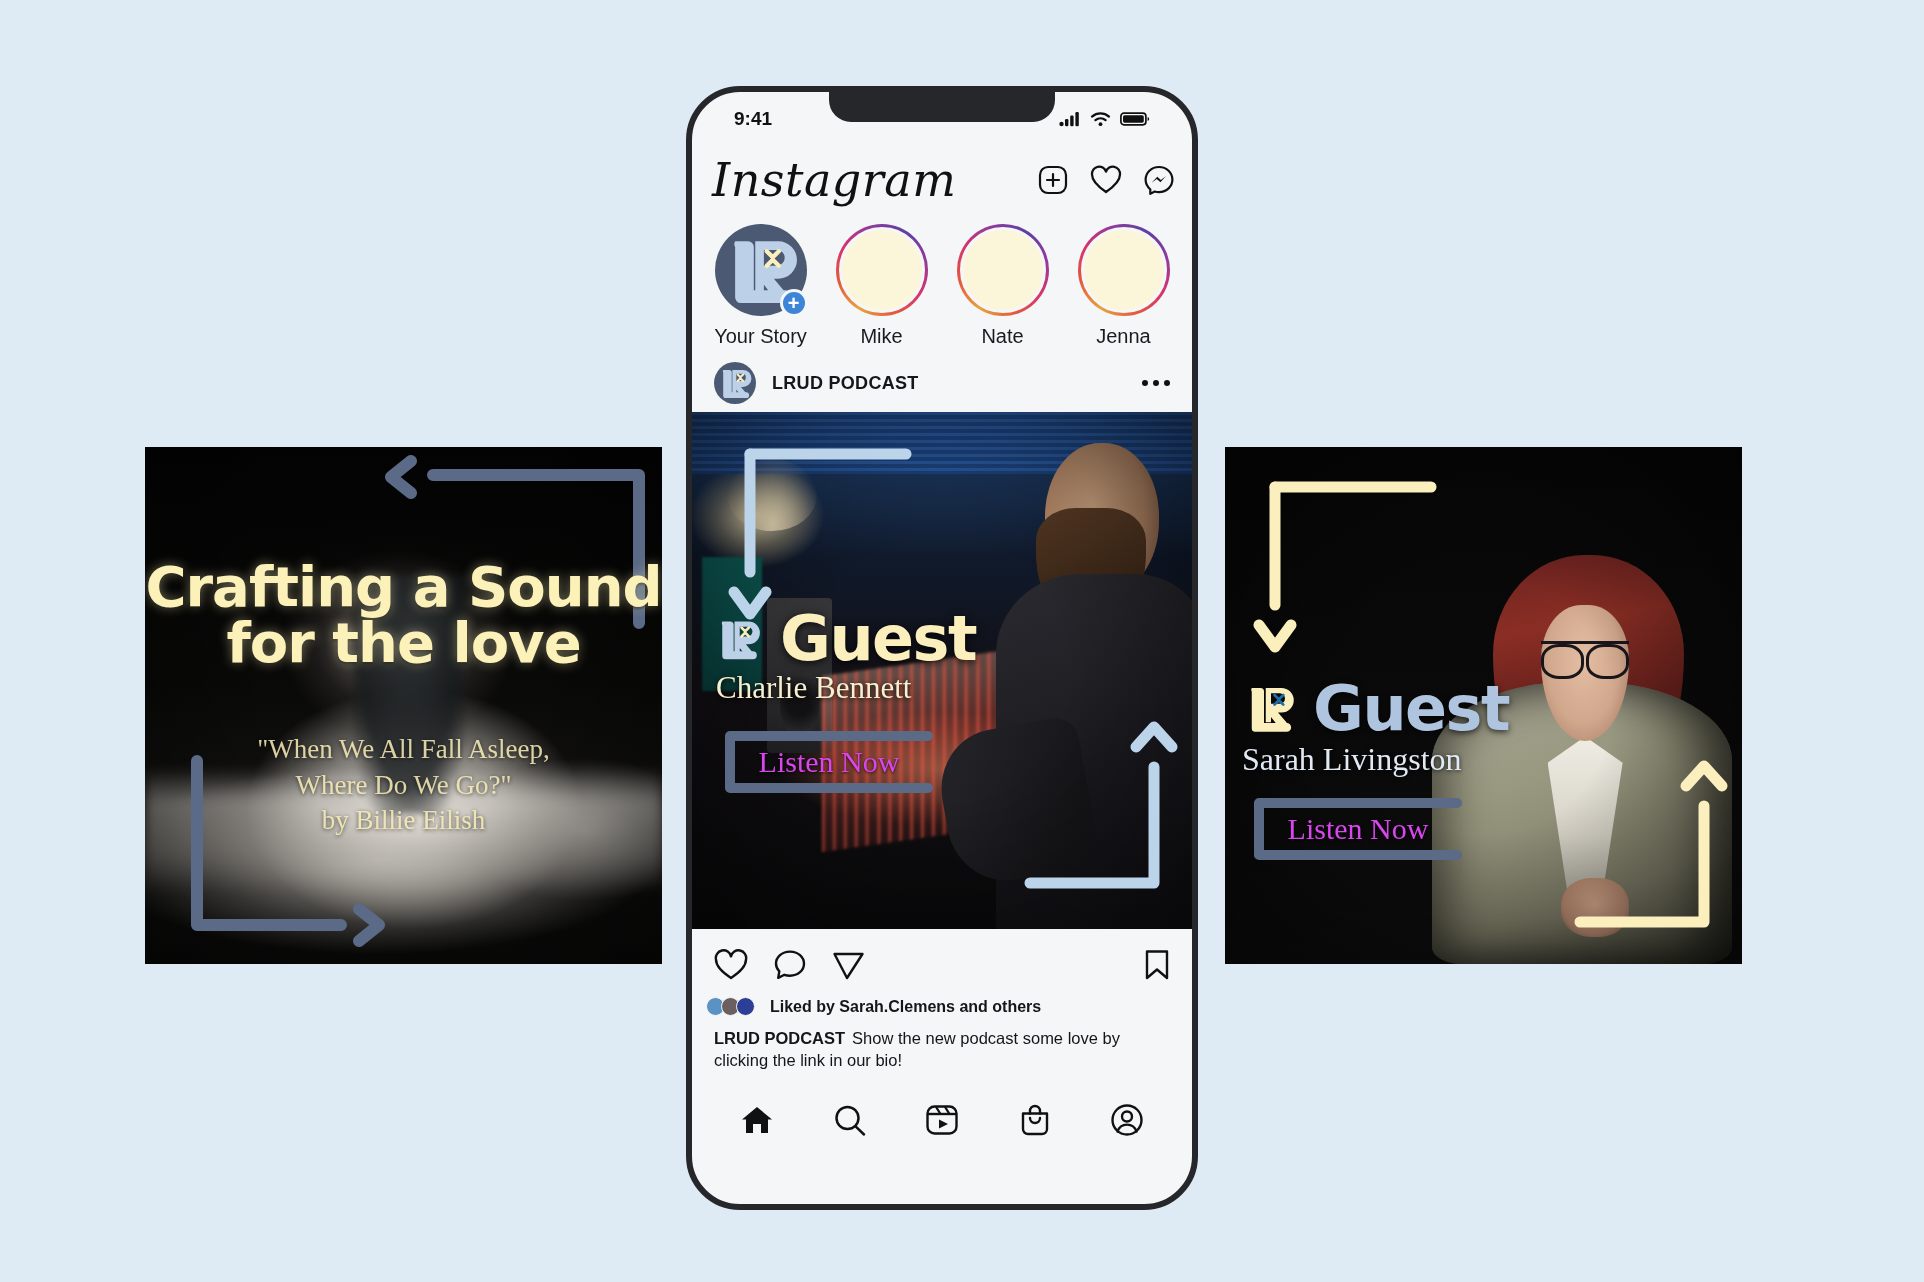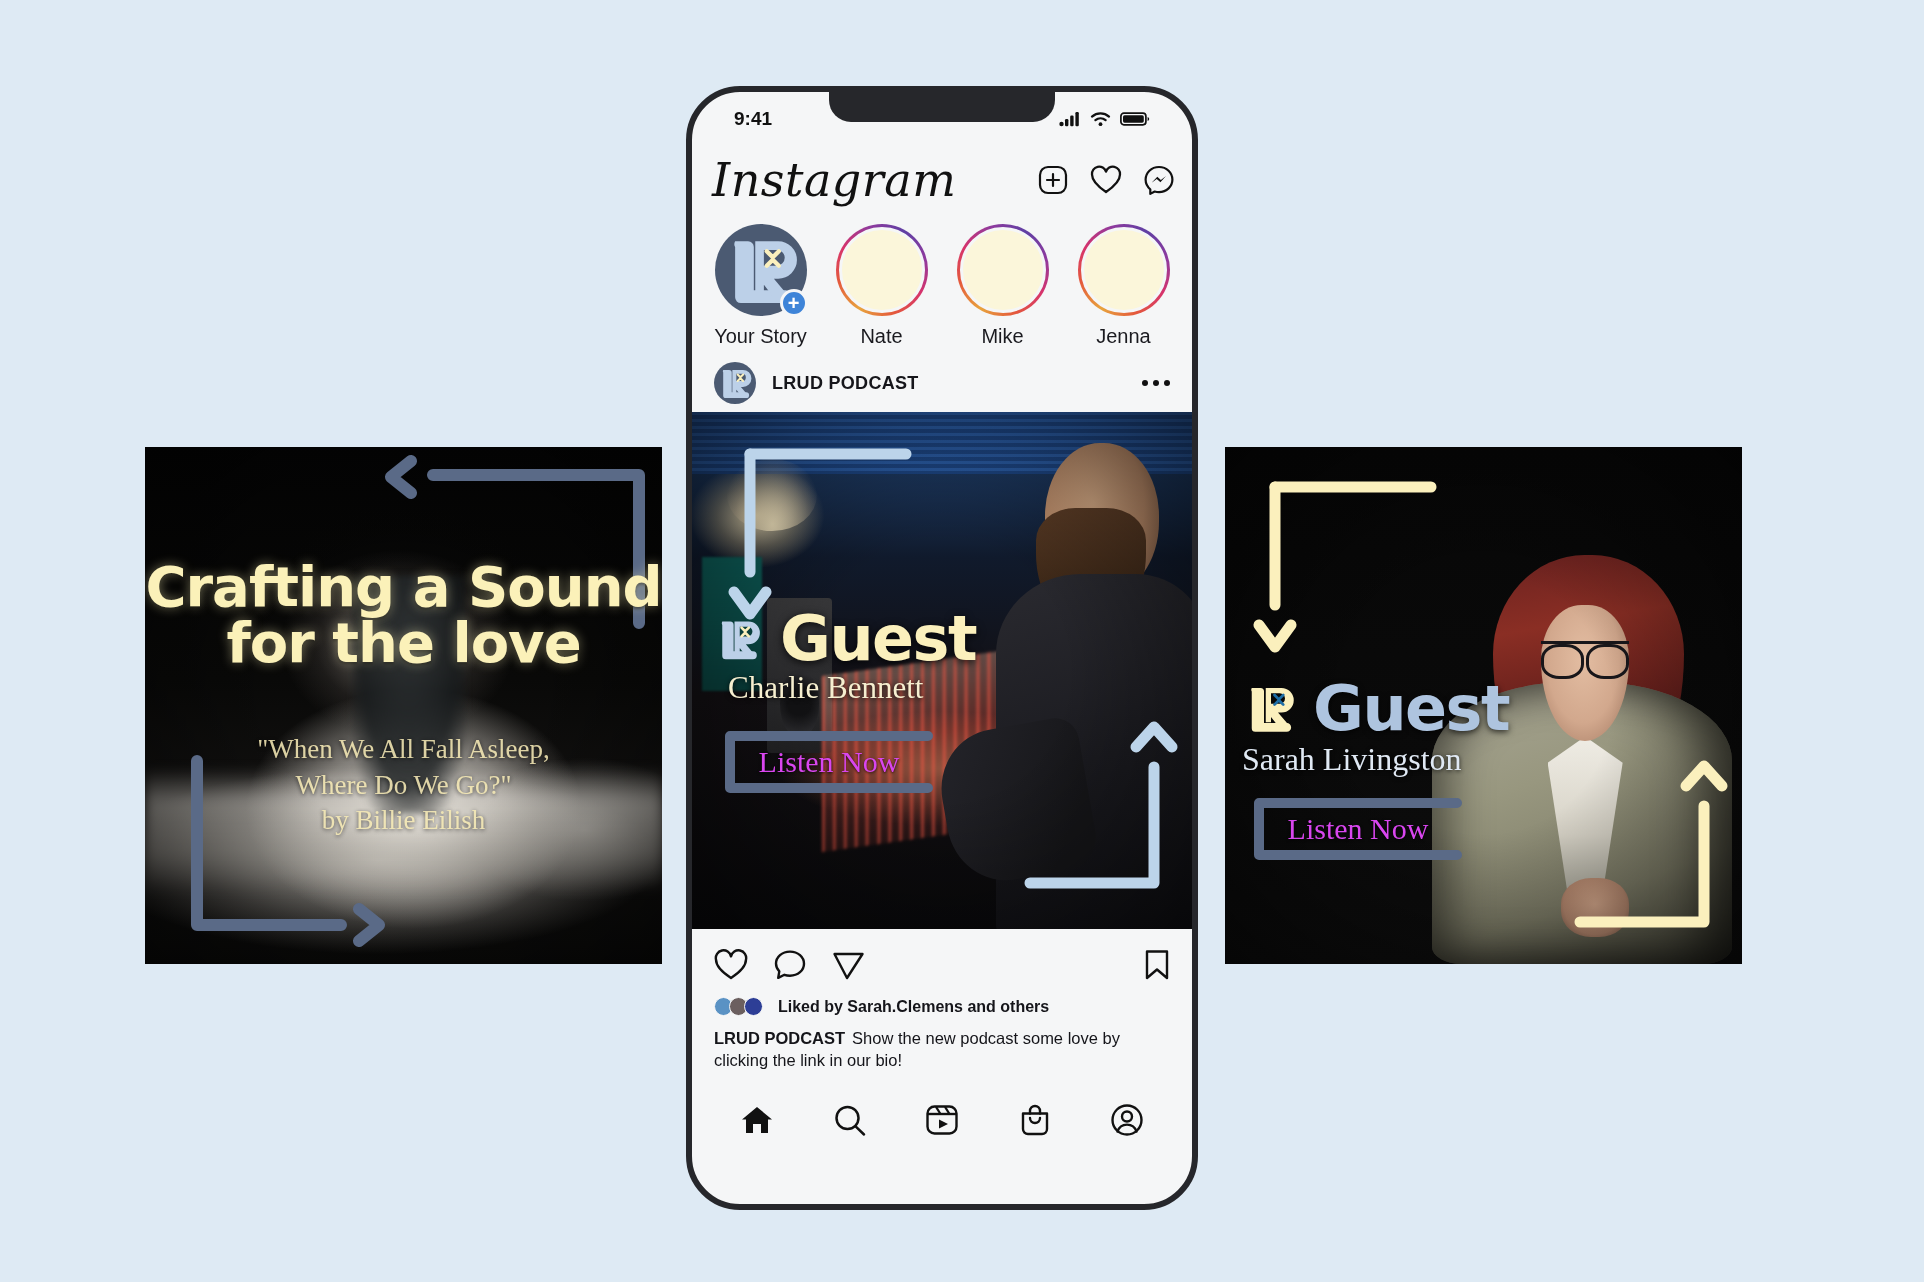"Nate" div.story { order: before "Mike" -> after "Mike" }
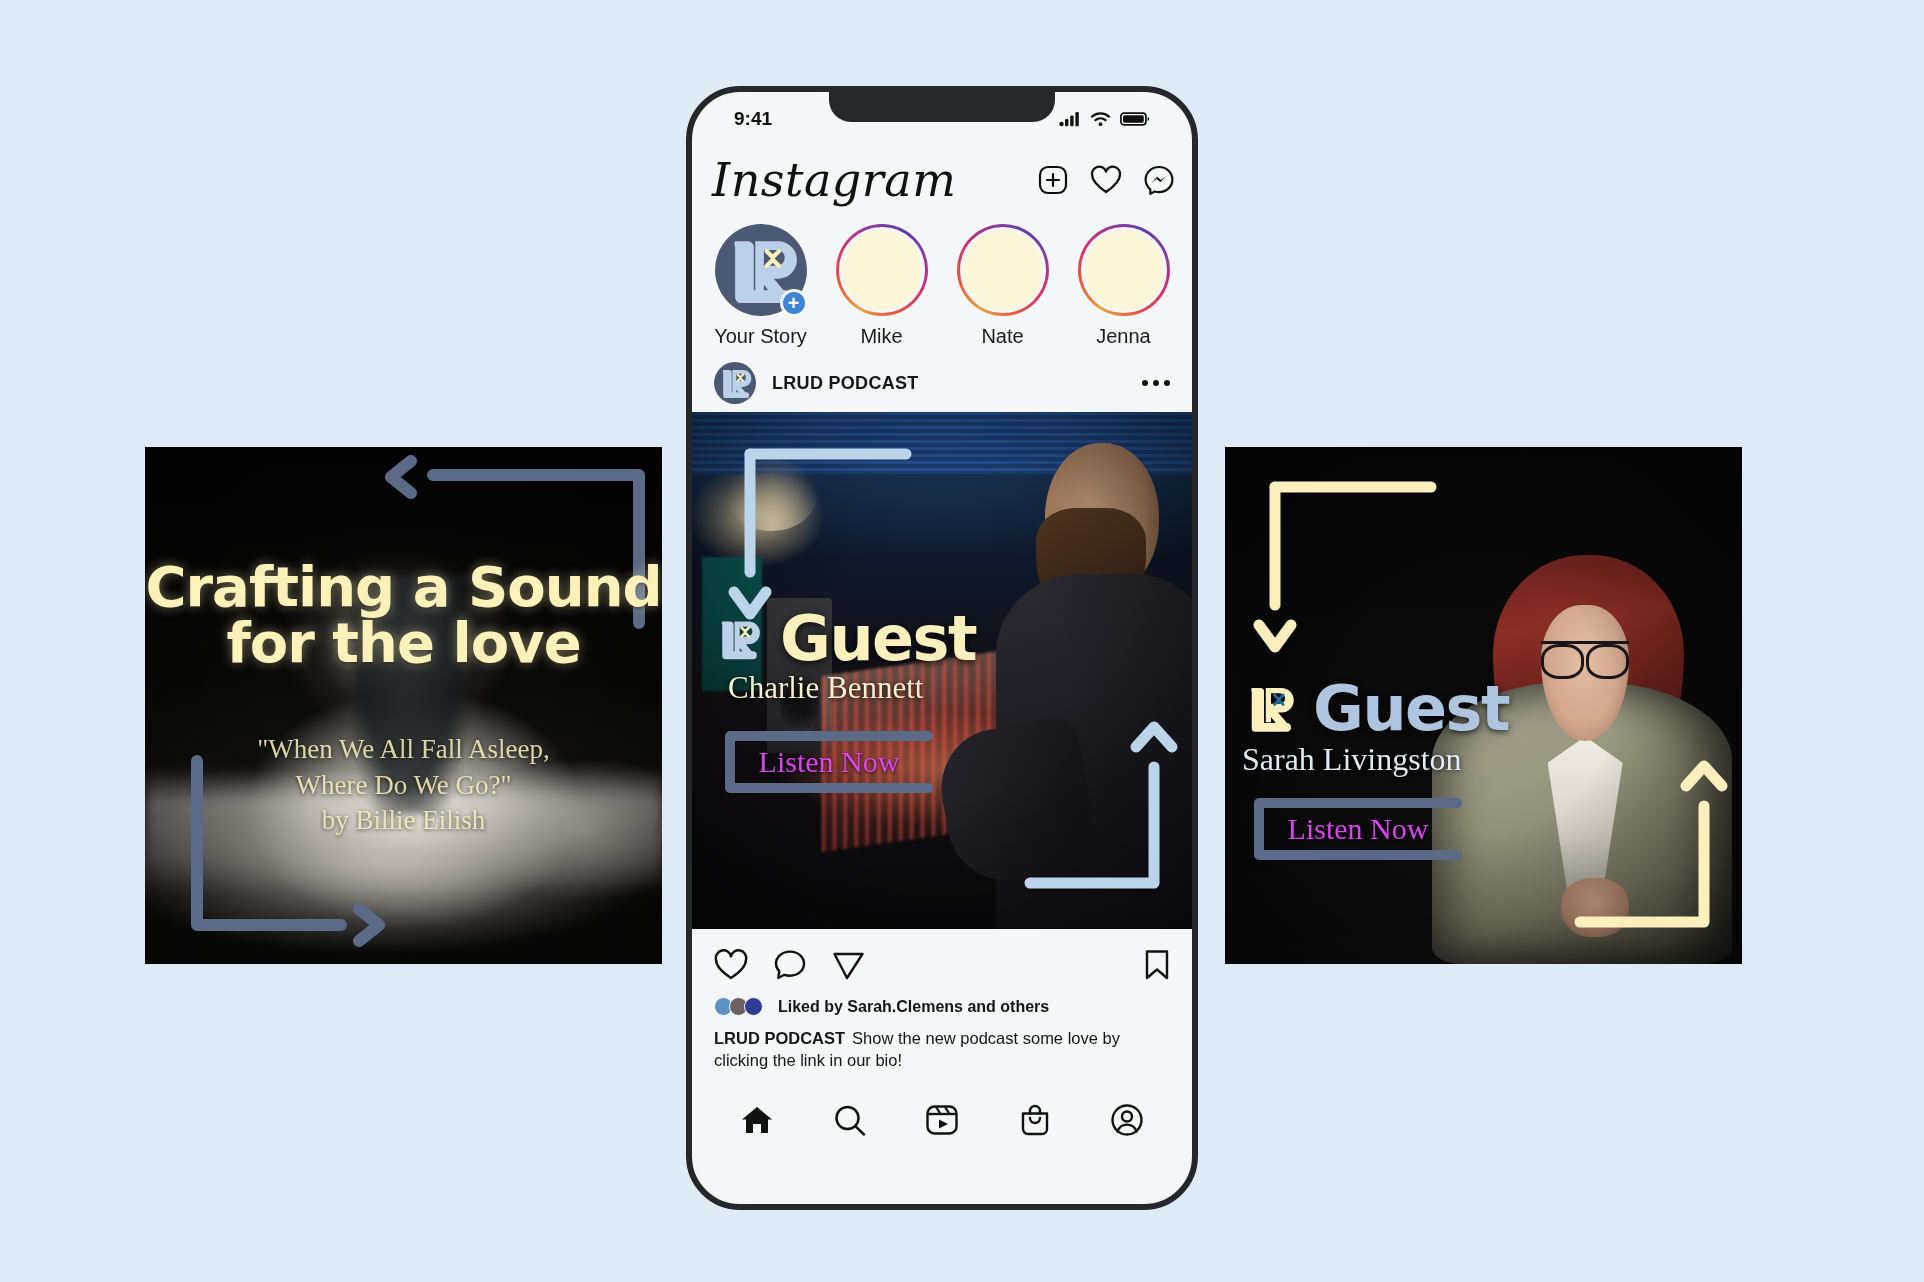"Charlie Bennett" .pm-name { left: 36px -> 24px }
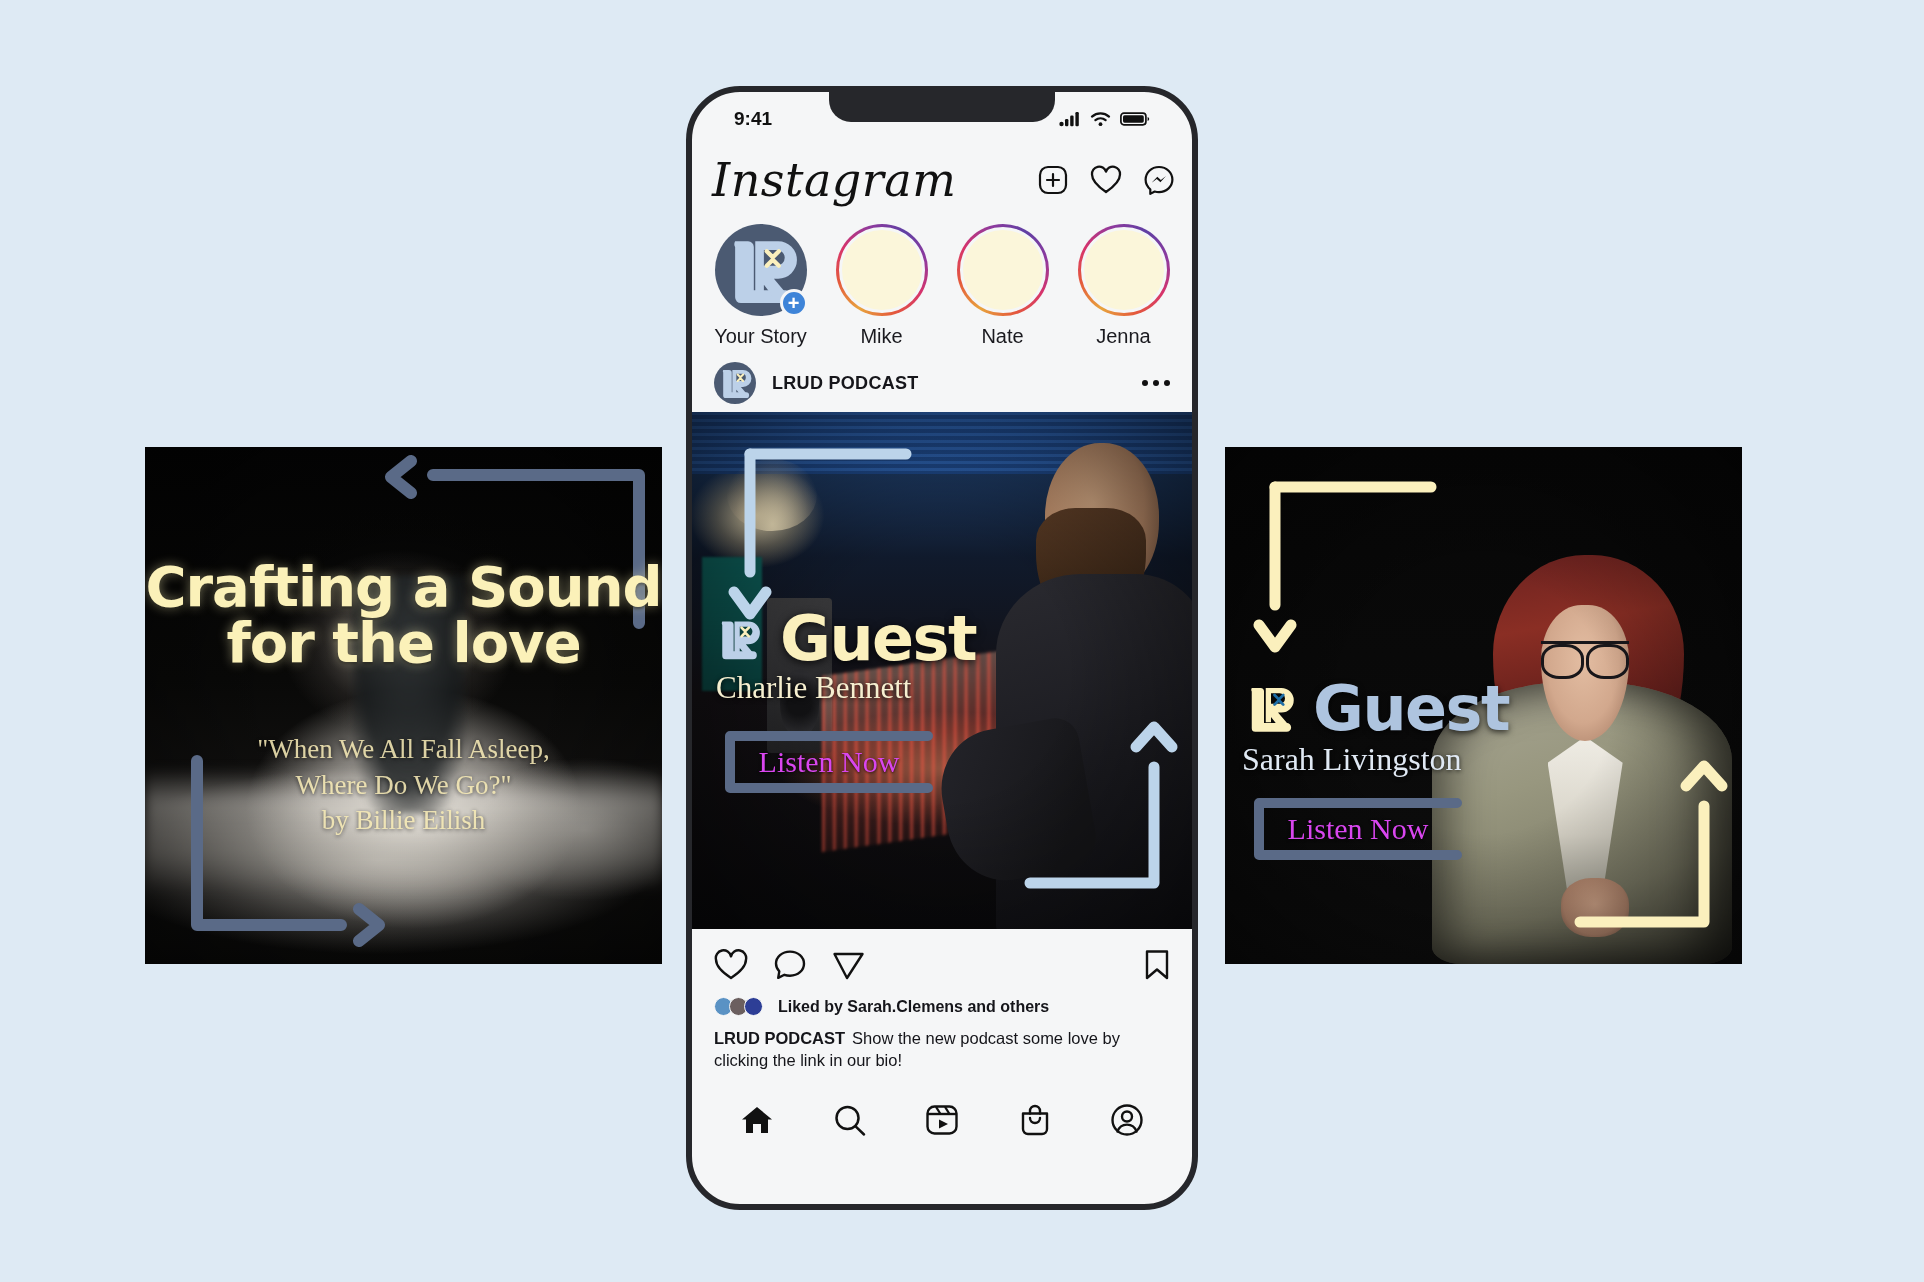"Liked by Sarah.Clemens and others" .likedrow { left: 22px -> 14px }
